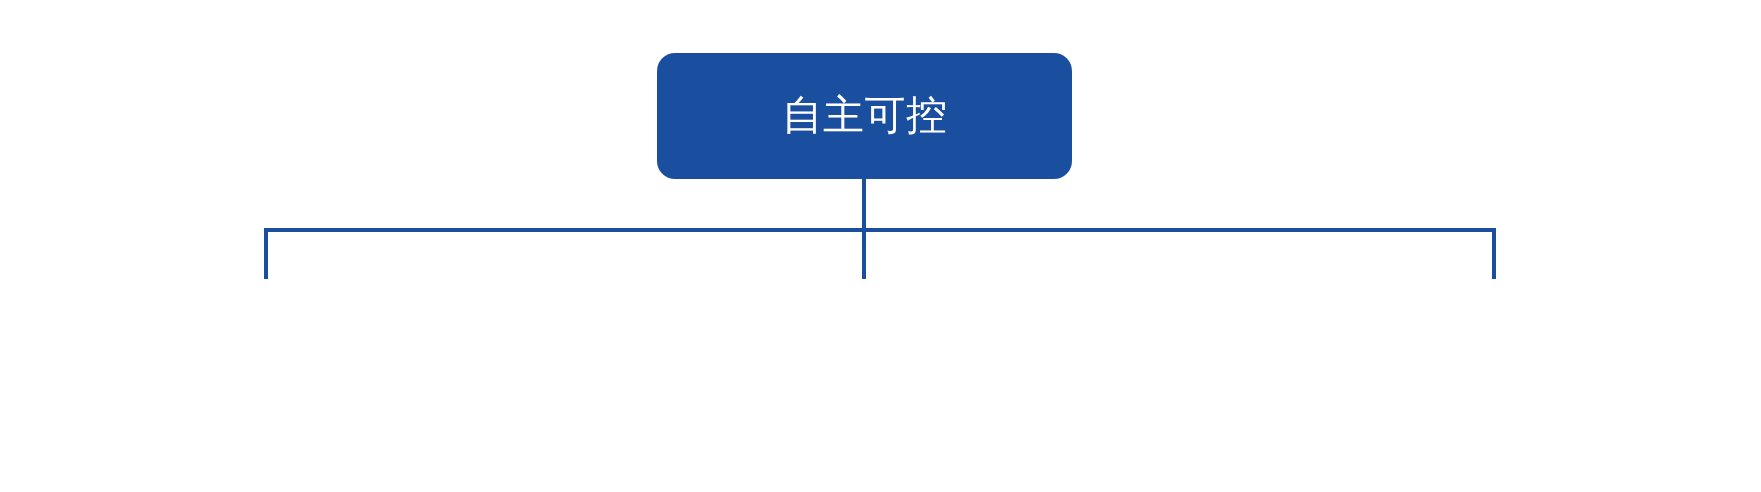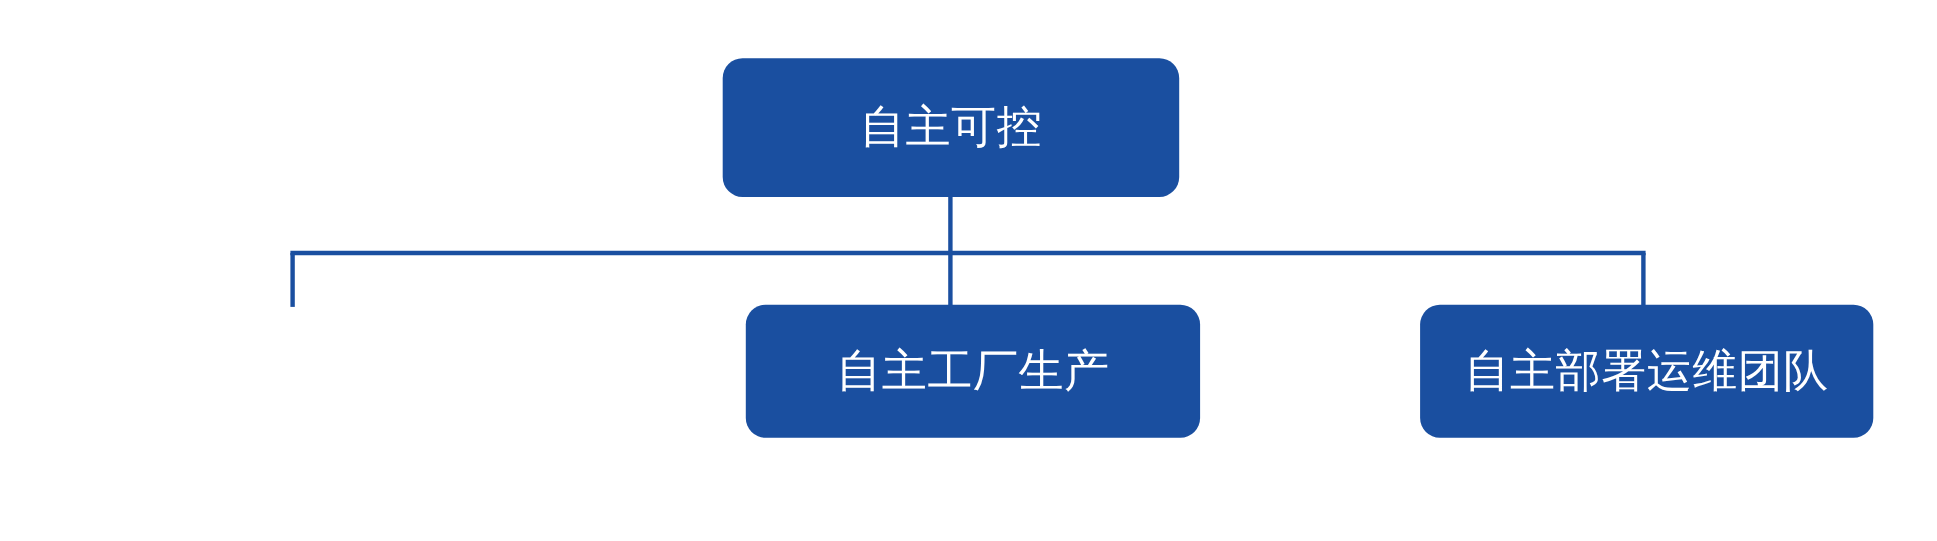"自主工厂生产" div.node-box { html: <div> <span>自主工厂生产</span> </div> -> none }
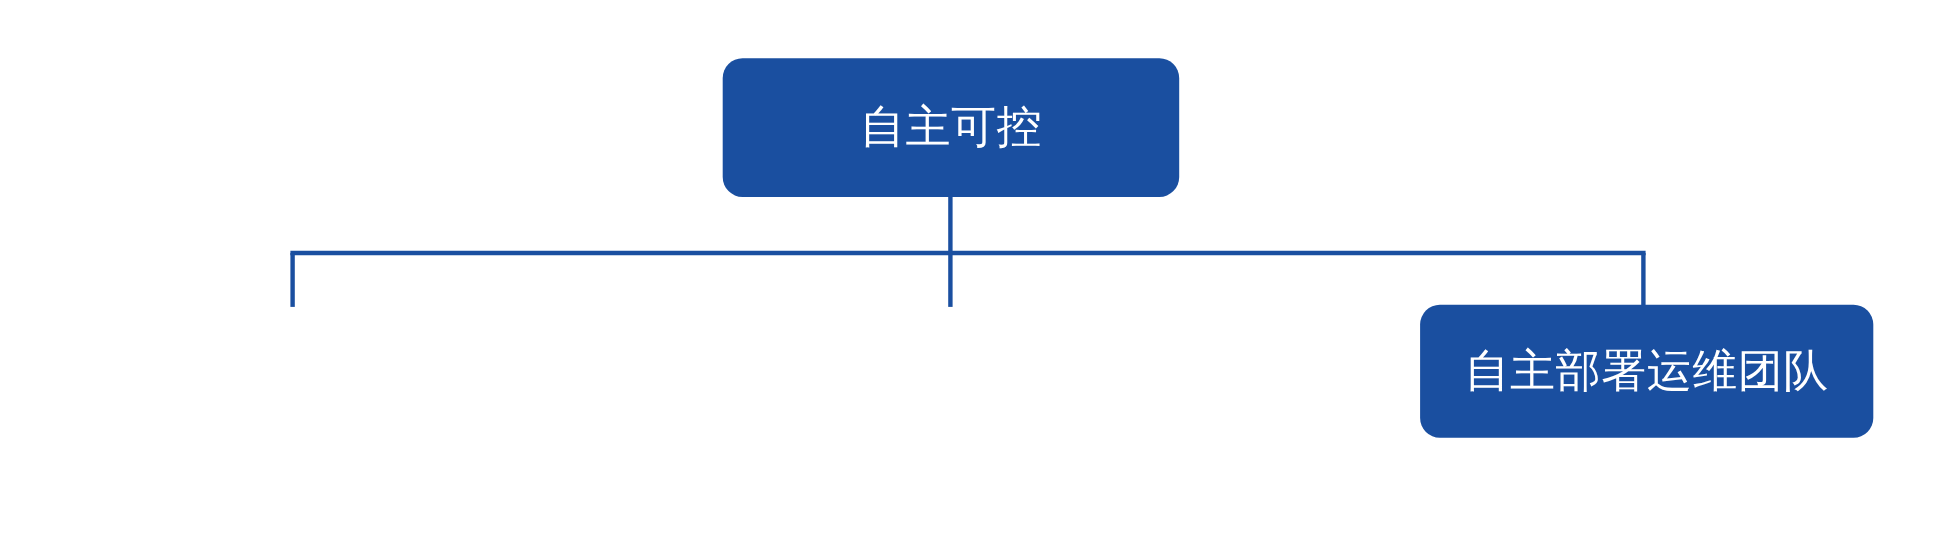"自主部署运维团队" div.node-box { html: <div> <span>自主部署运维团队</span> </div> -> none }
